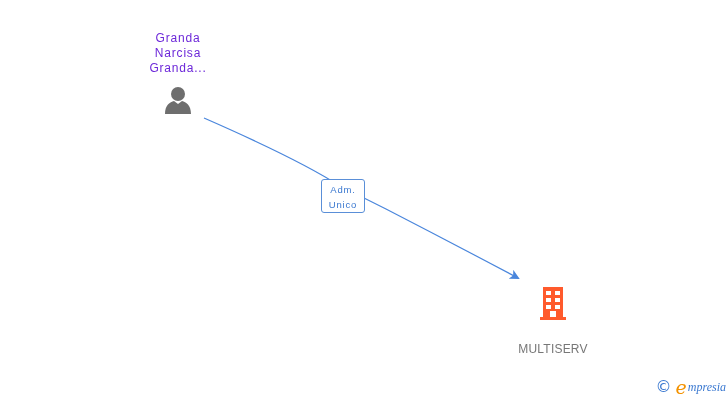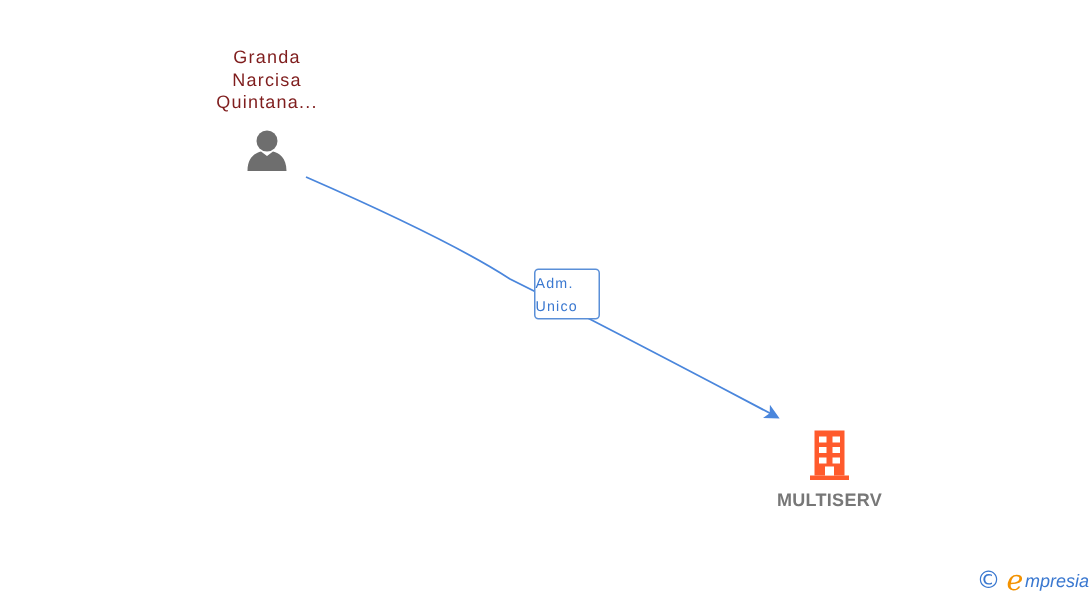"Granda" .person-name { color: #7f1d1d -> #6d28d9 }
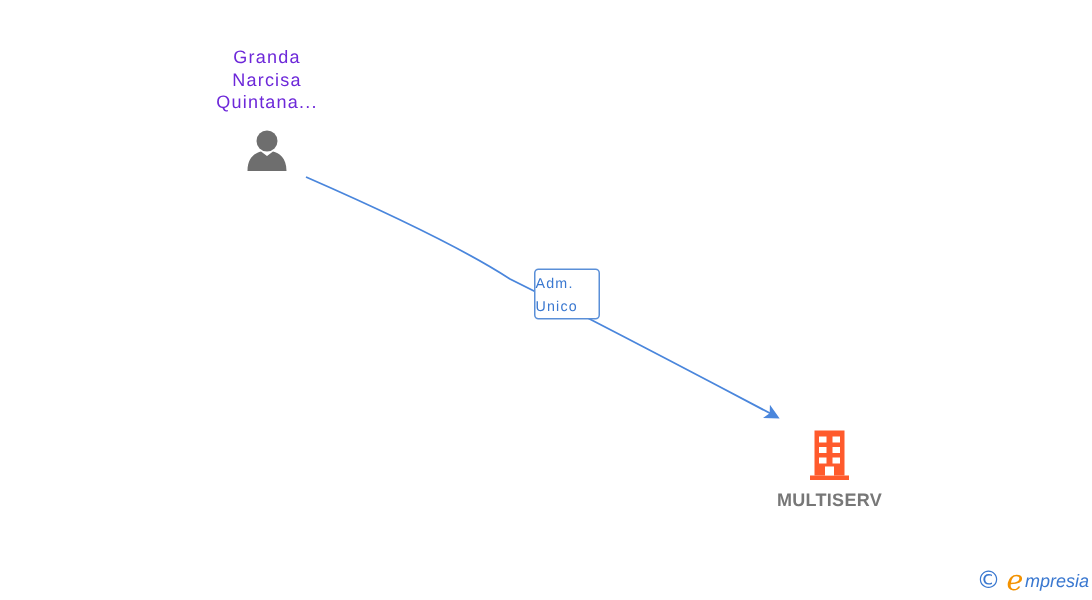"Quintana..." div { text: Quintana -> Granda }
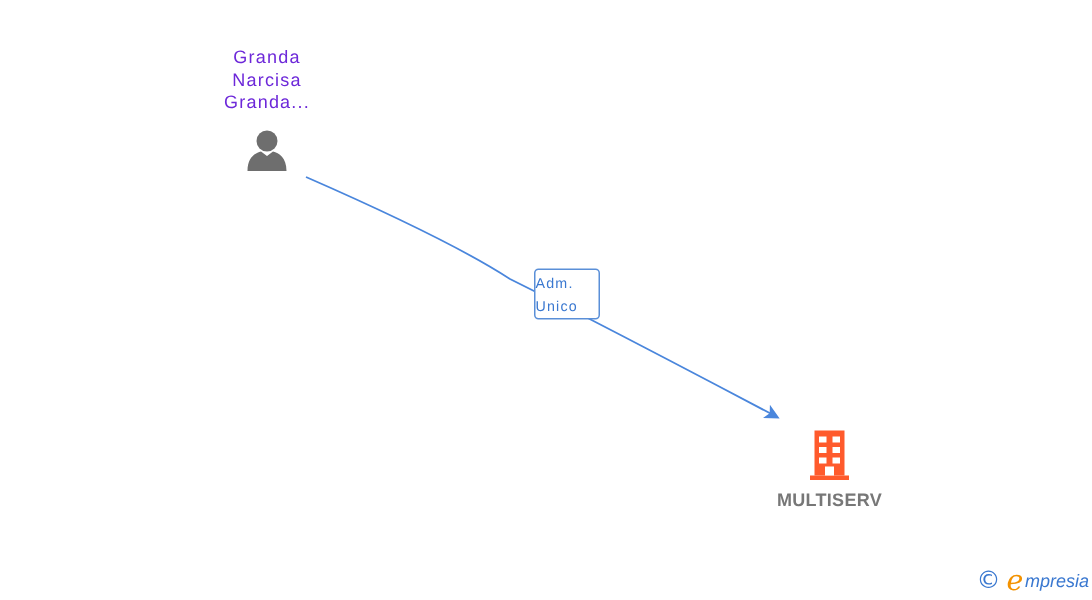"Adm." .edge-label { left: 356px -> 321px; text-align: left -> center }
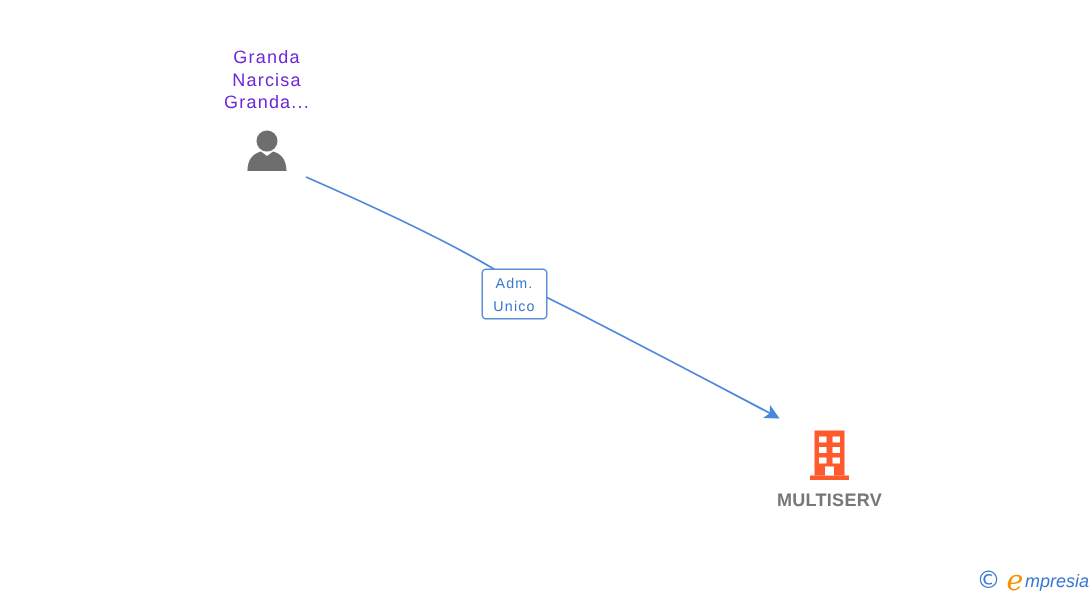"MULTISERV" .company-name { font-weight: bold -> normal; margin-top: 4px -> 20px }
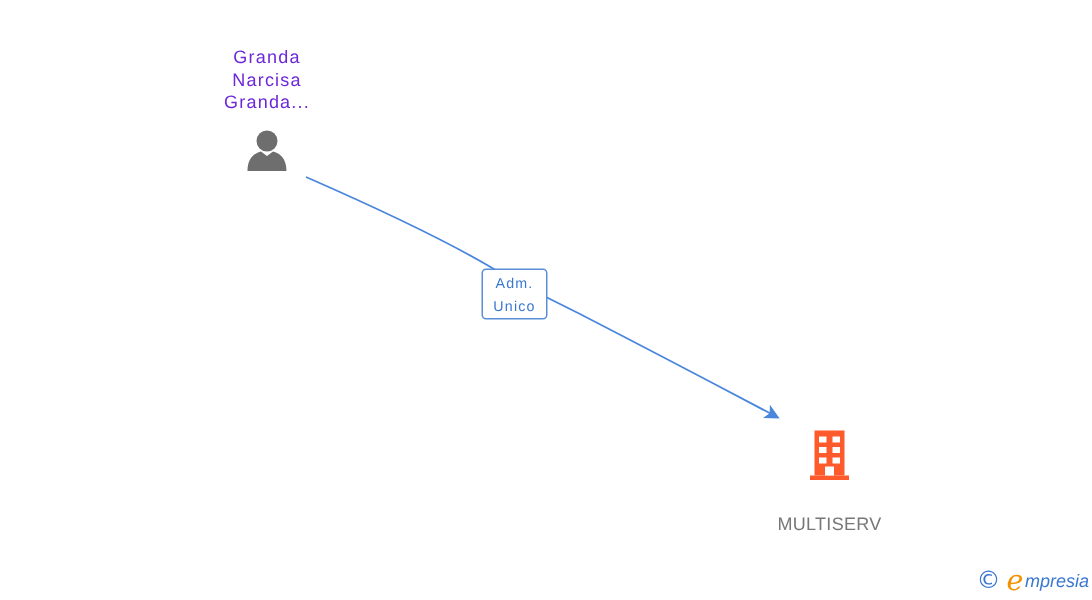"mpresia" .brand-rest { font-family: Liberation Sans, sans-serif -> Liberation Serif, serif }
